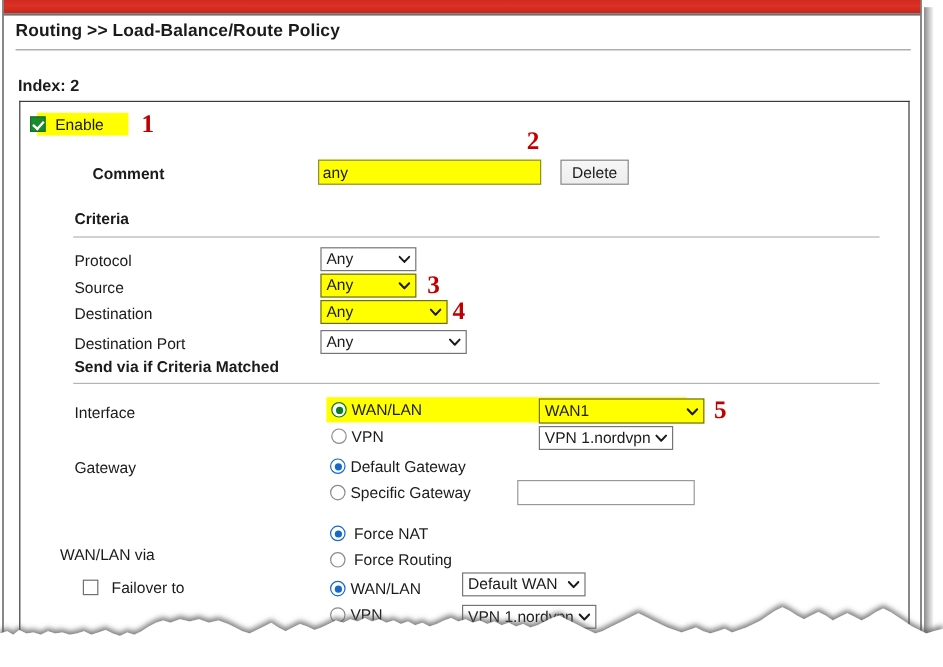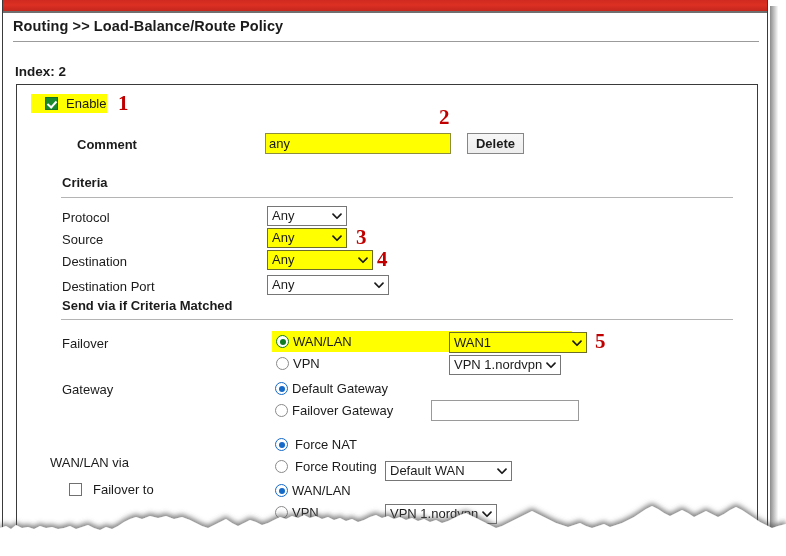"Enable" div.radio-row { left: 28px -> 8px }
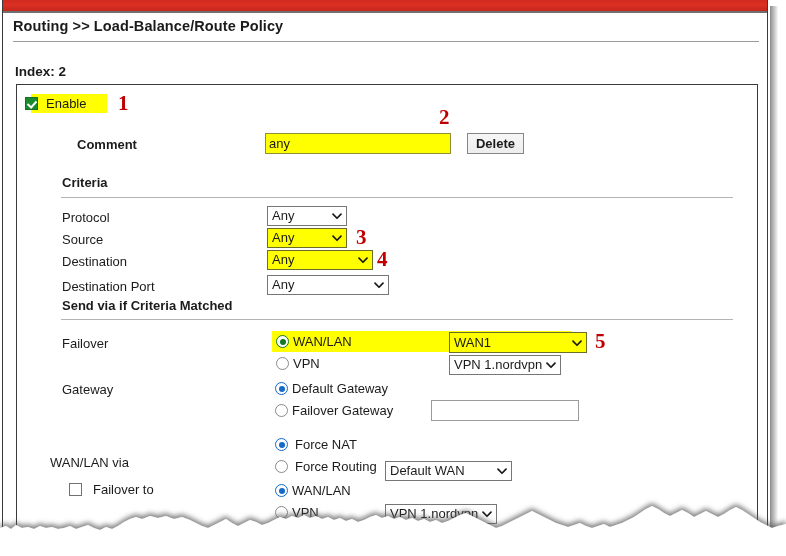"Delete" div.btn { font-weight: bold -> none }
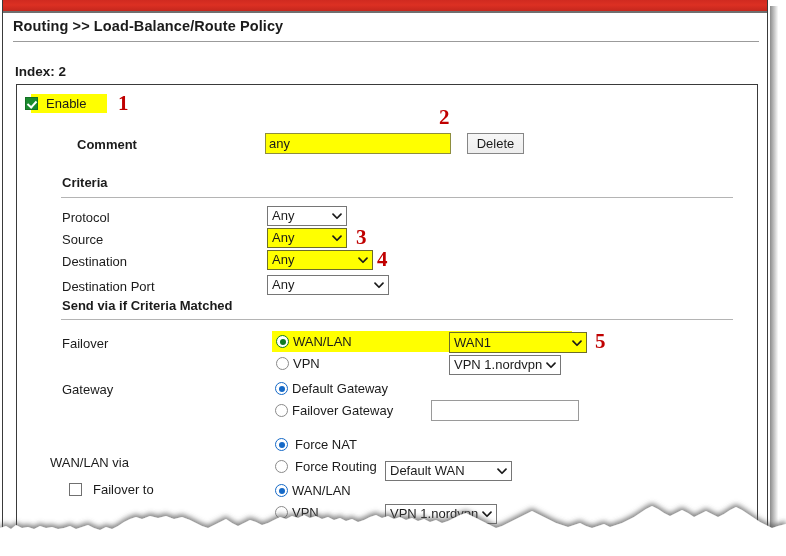"Failover" div.row-label { text: Failover -> Interface }
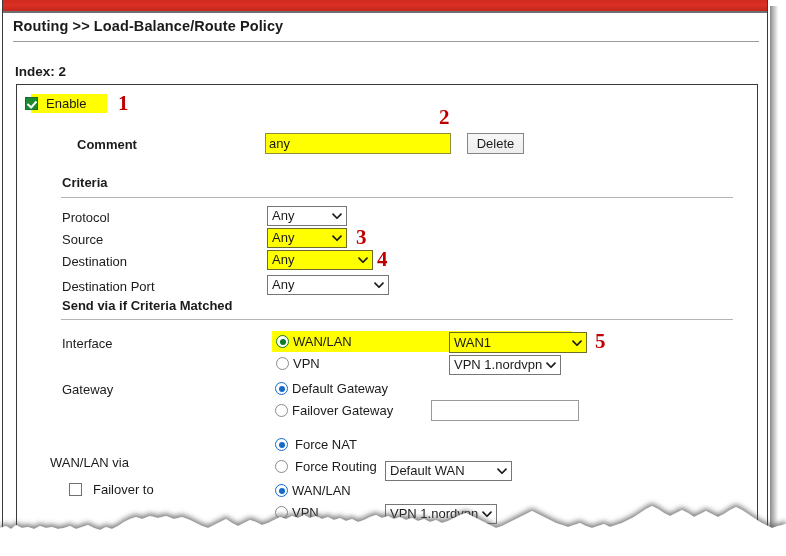"Failover Gateway" span.rl { text: Failover -> Specific }
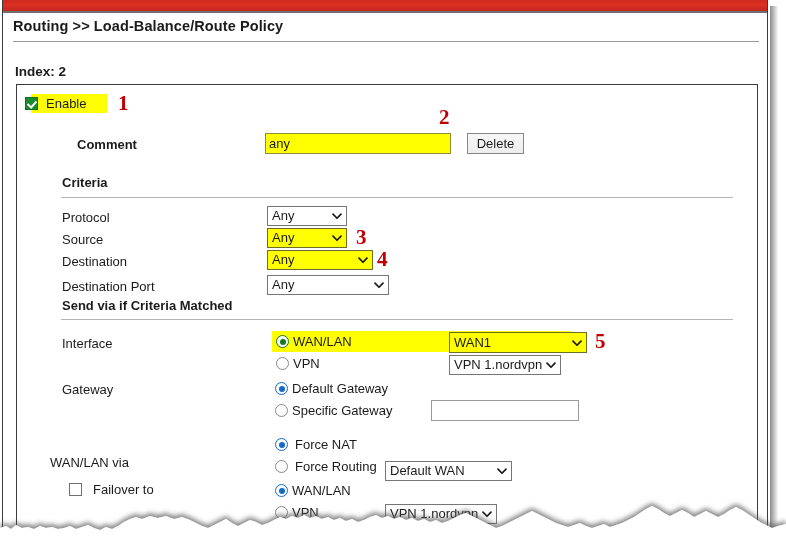"Default WAN" div.sel { top: 376px -> 392px; width: 127px -> 103px }
